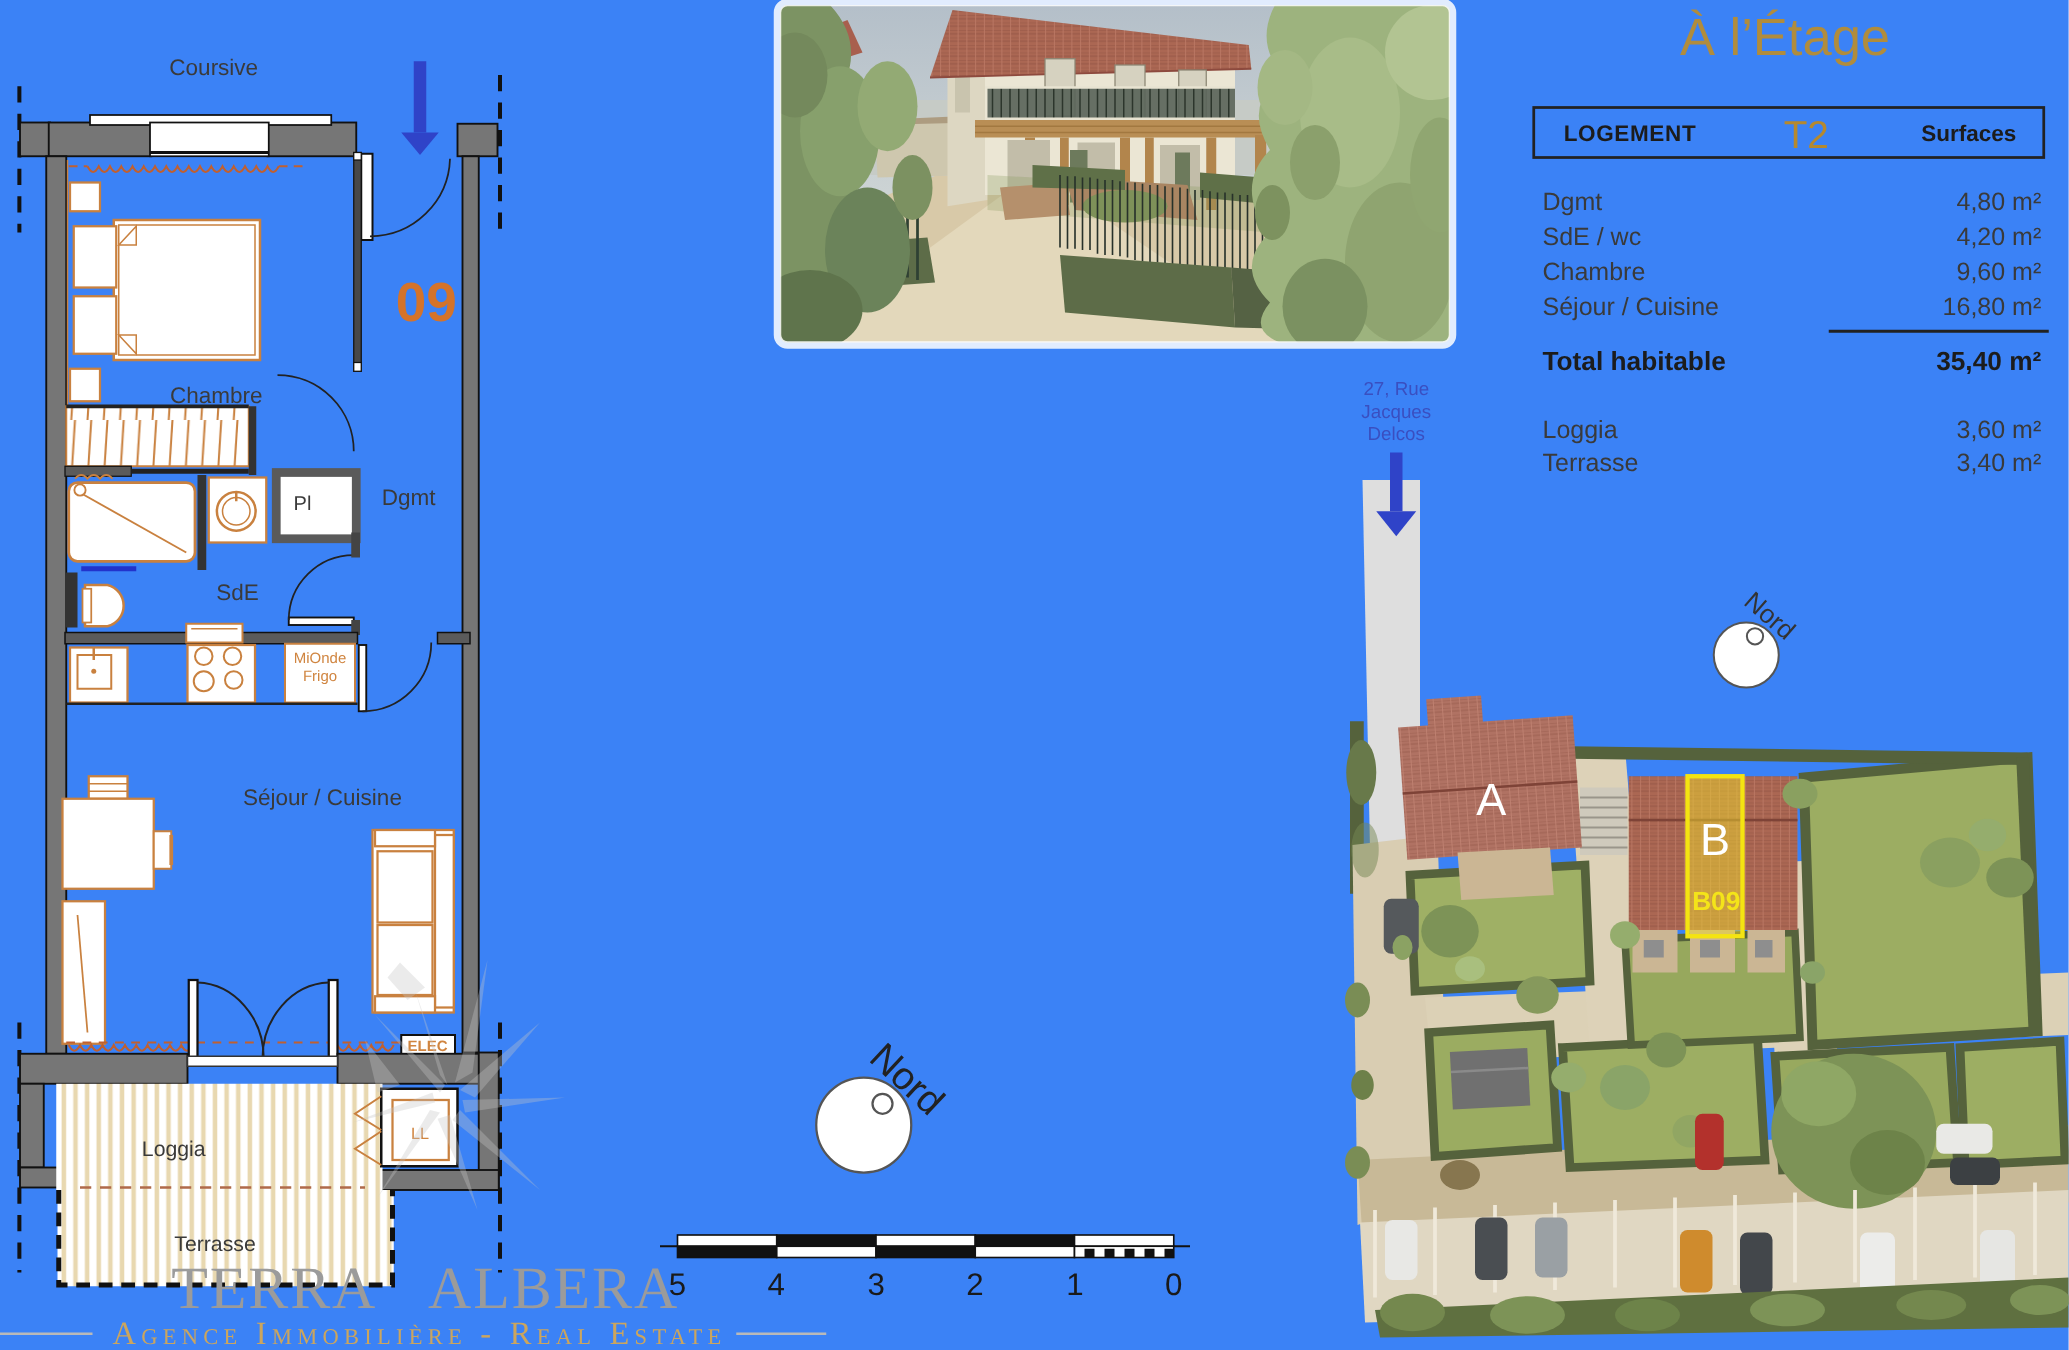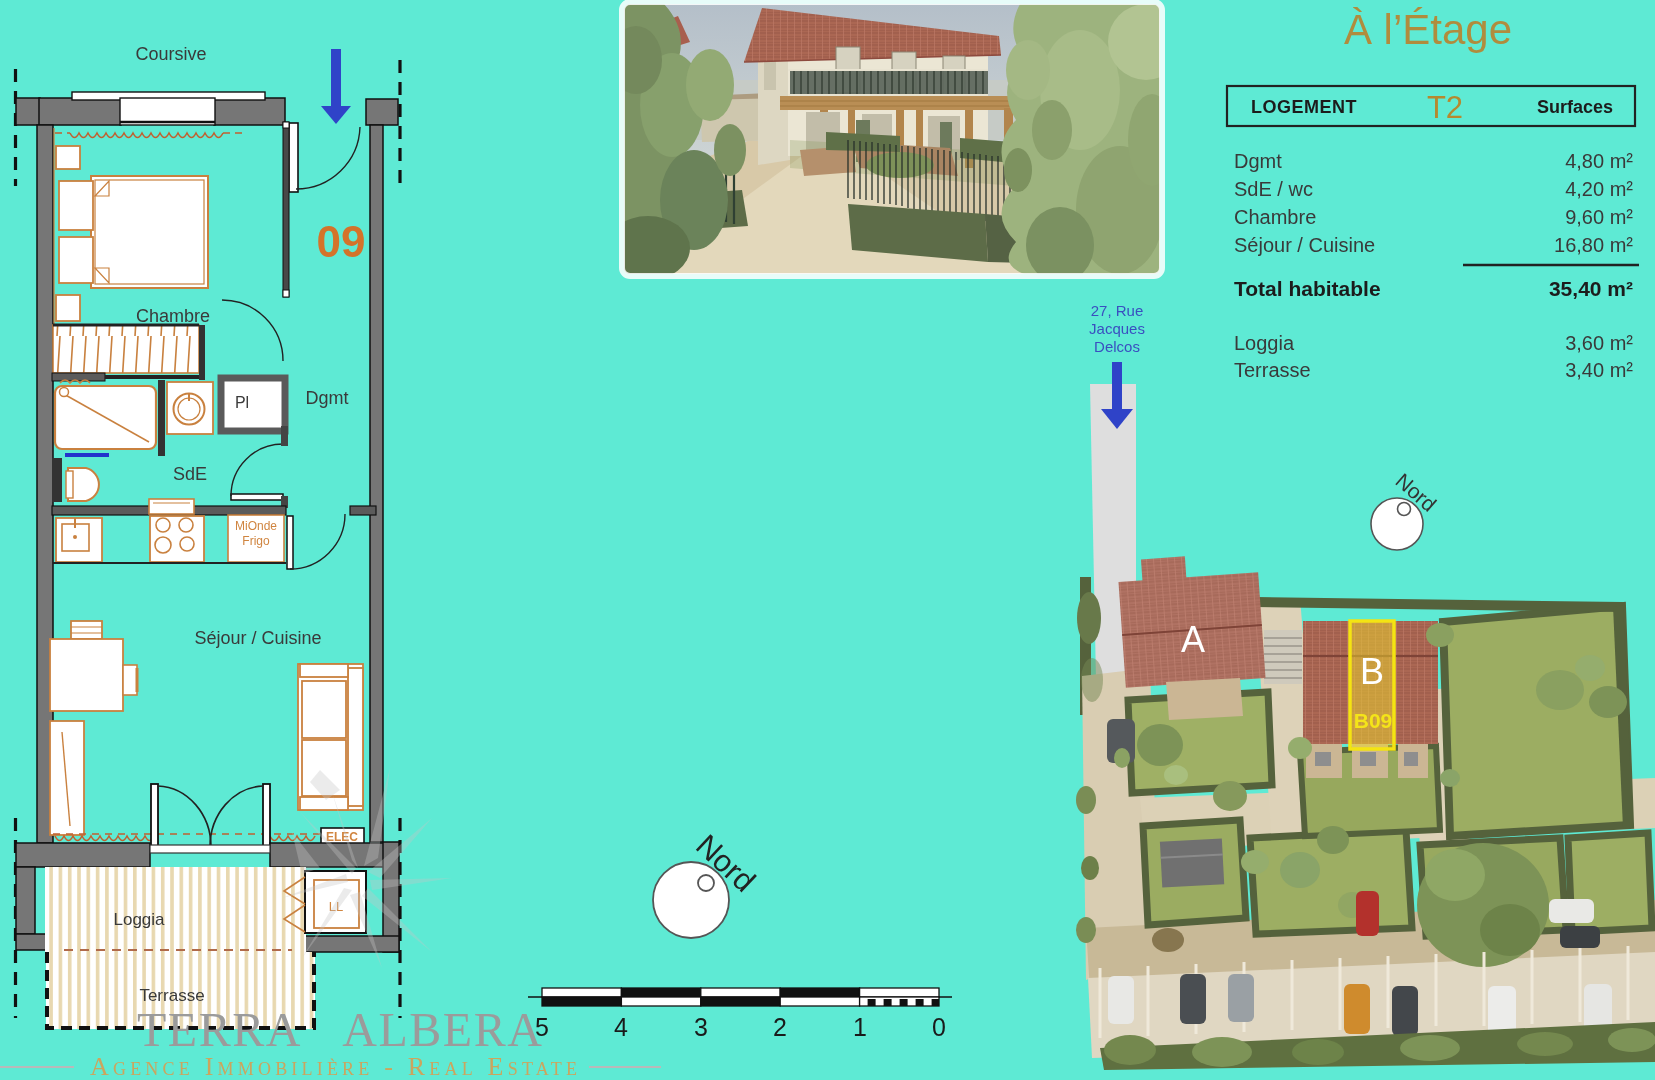"Coursive" #page { background: #5eead4 -> #3b82f6 }
